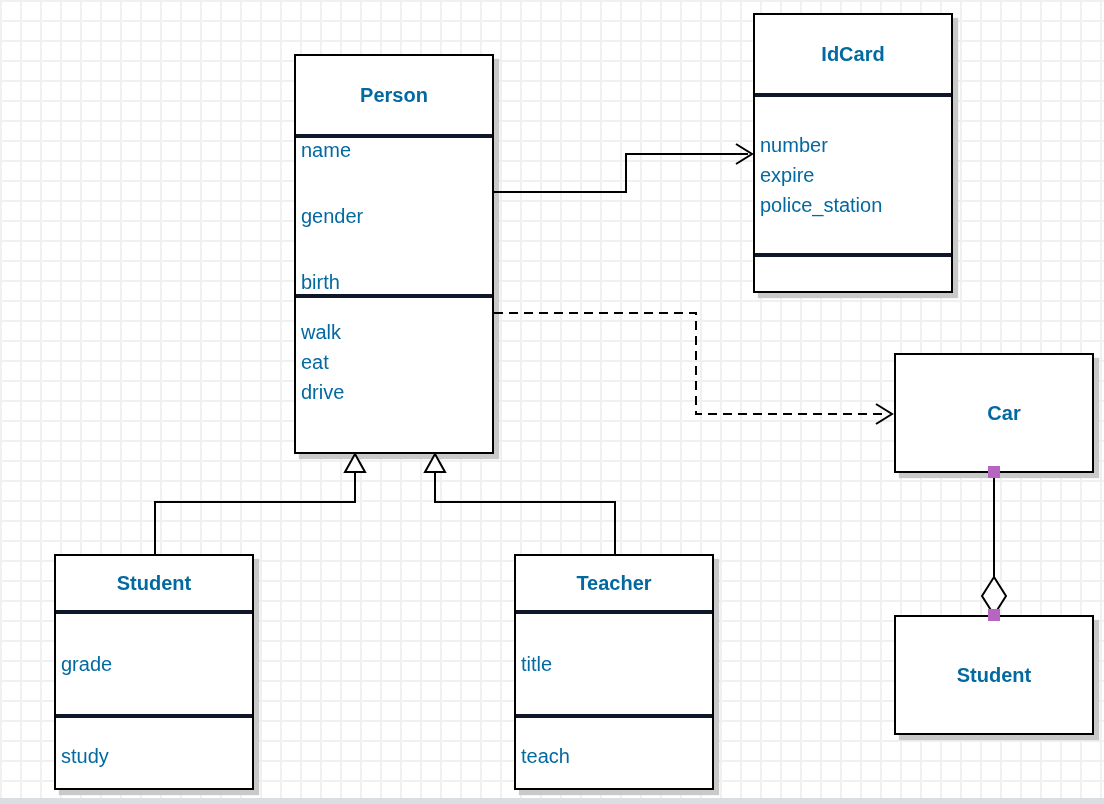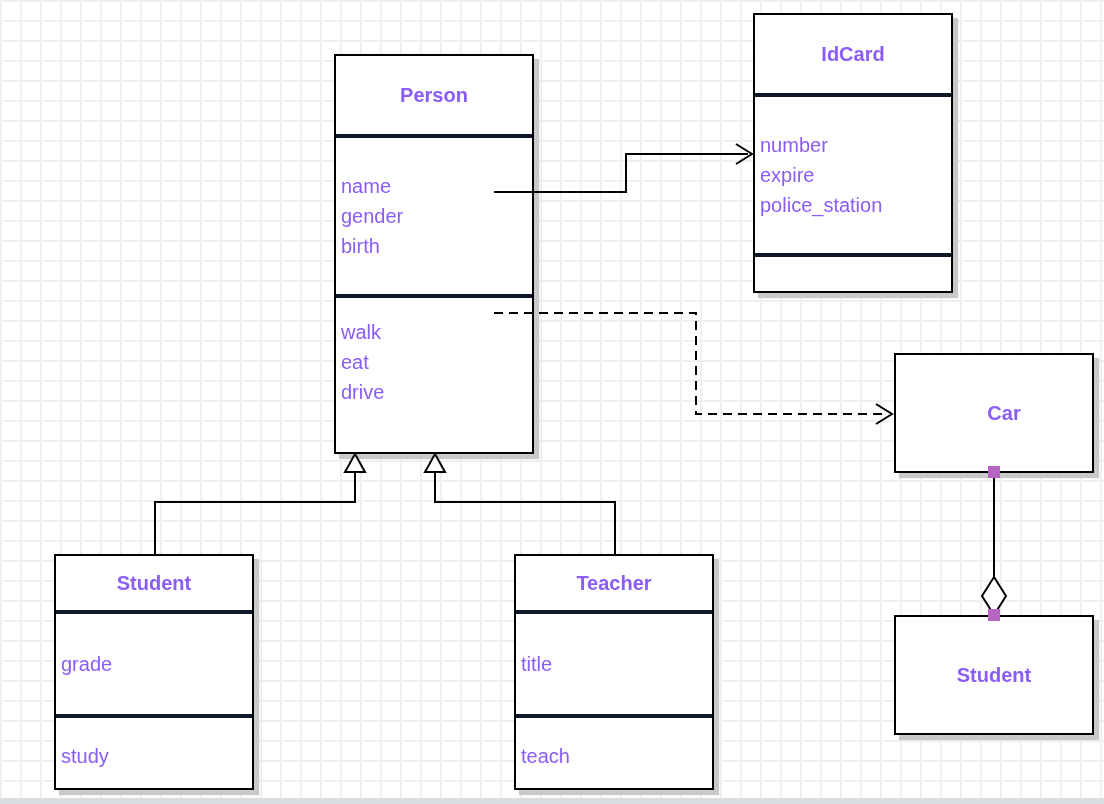"IdCard" .uml-class { color: #8b5cf6 -> #0369a1 }
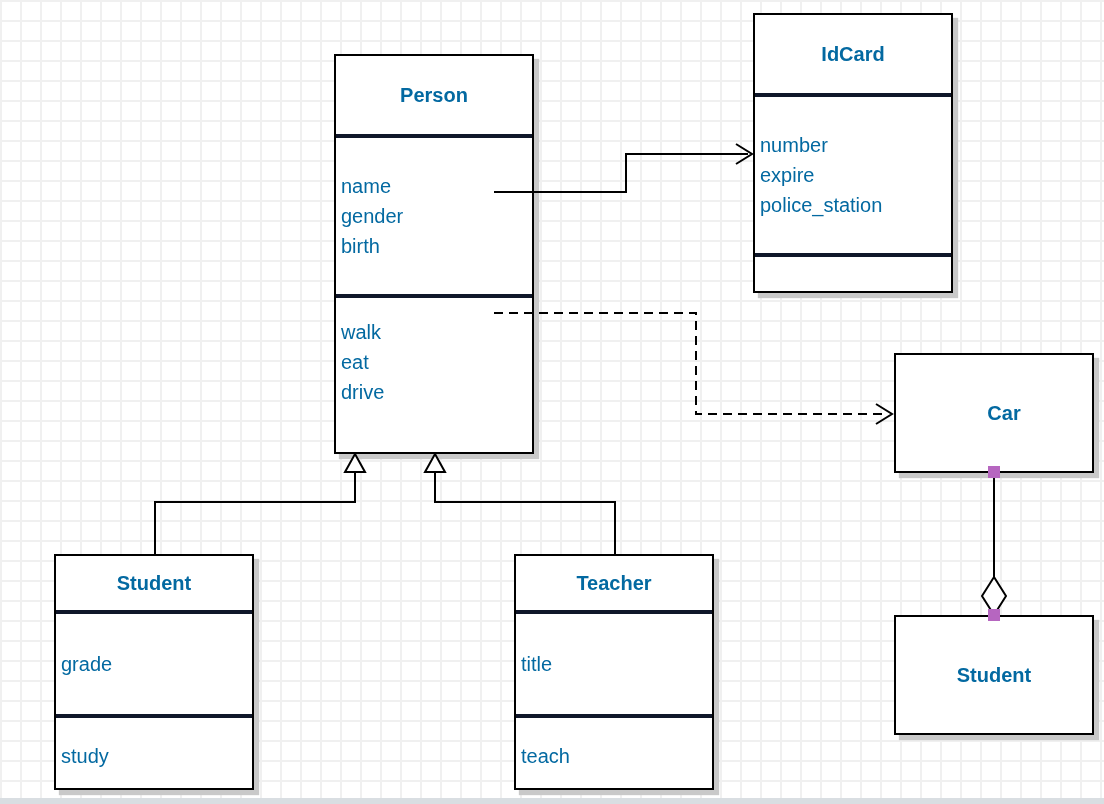"Person" #cls-person { margin-left: 40px -> none }
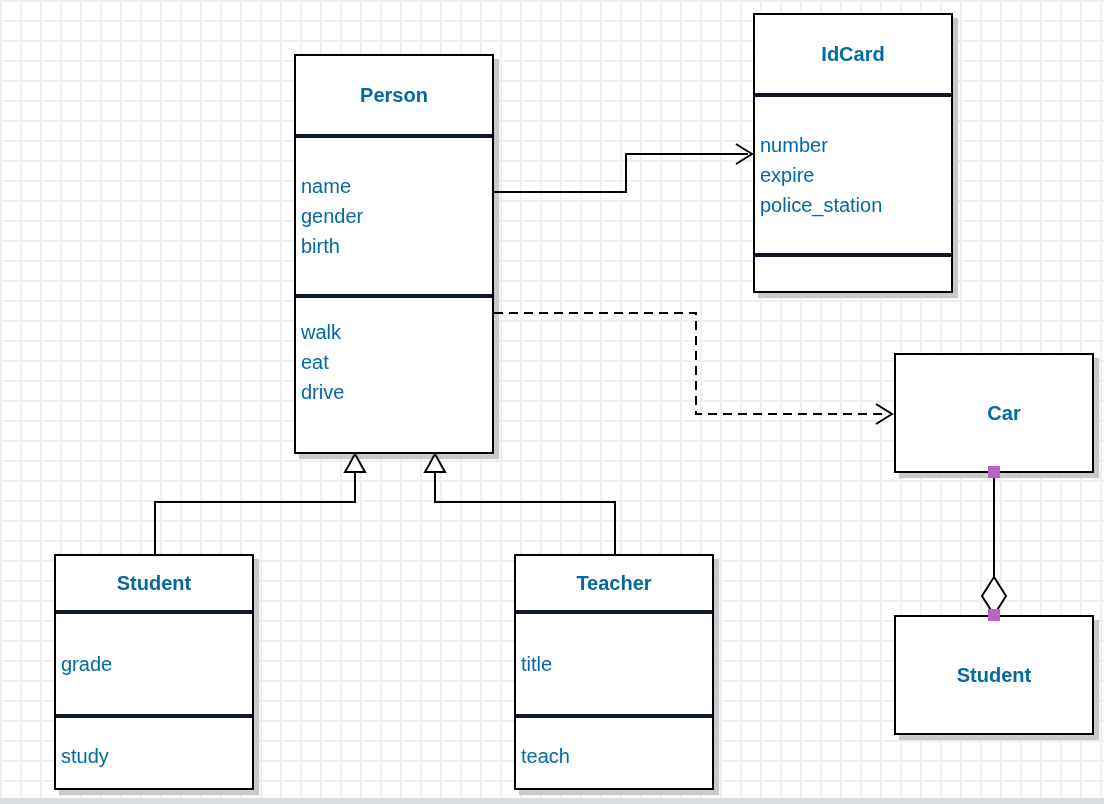"name" #cls-person .cmp-attrs { gap: none -> 36px }
